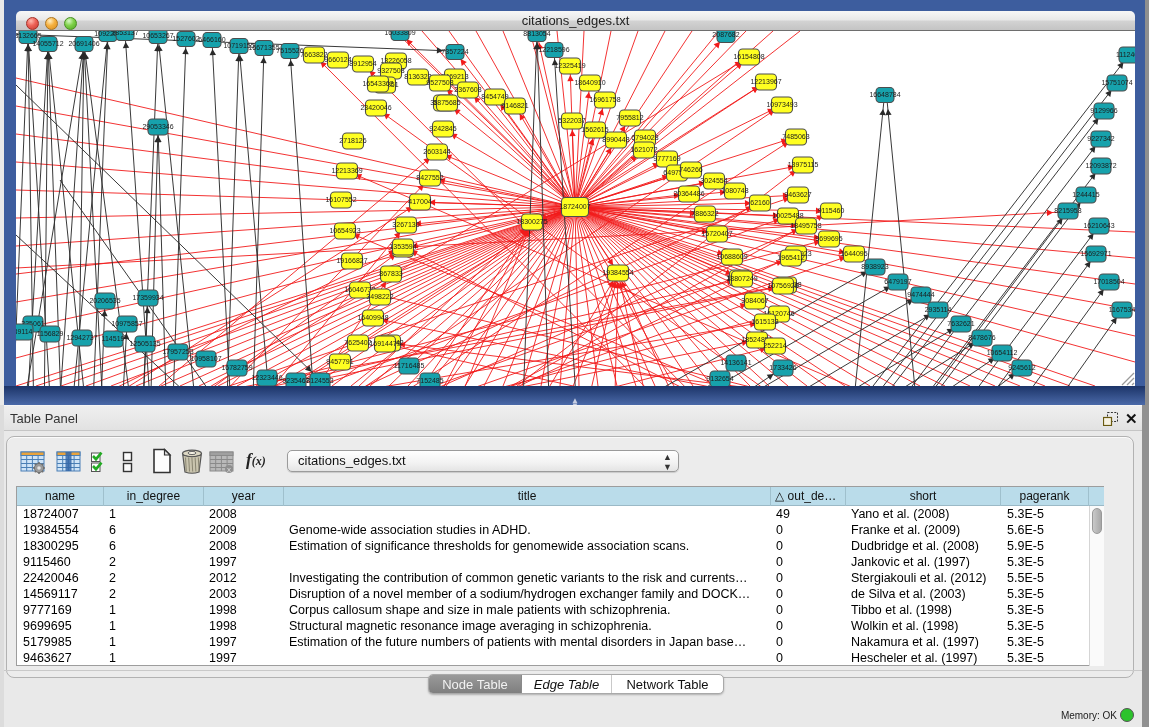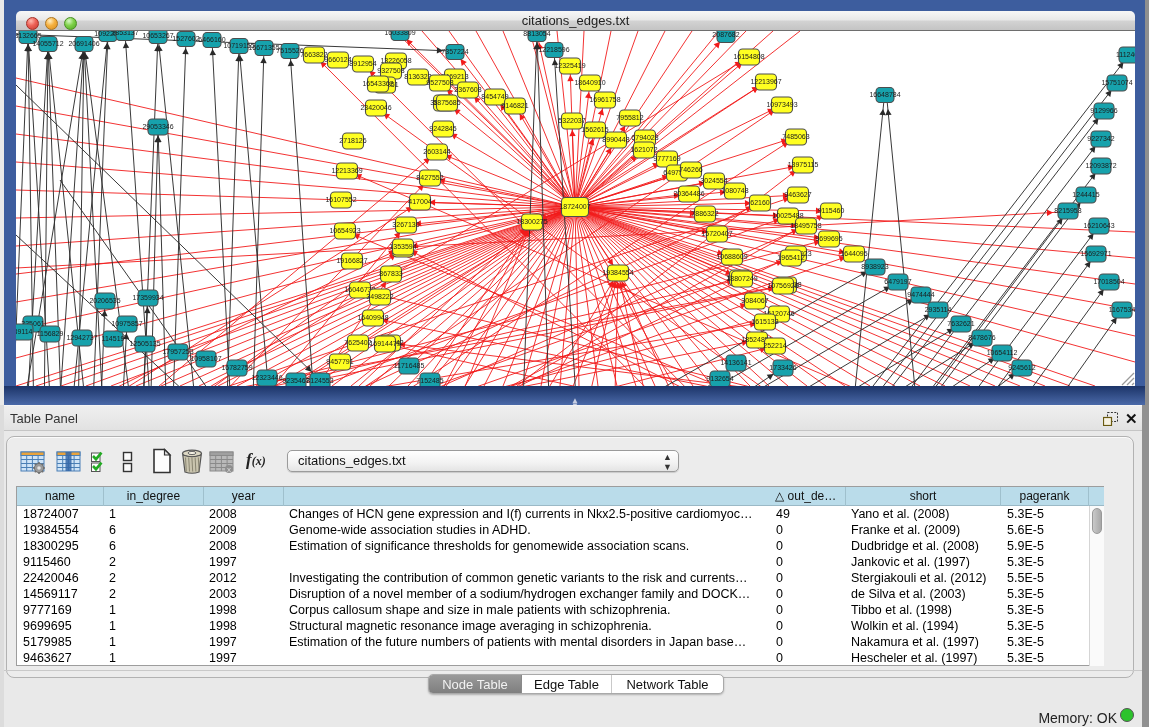"title" div.hcell { html: none -> <div>title</div> }
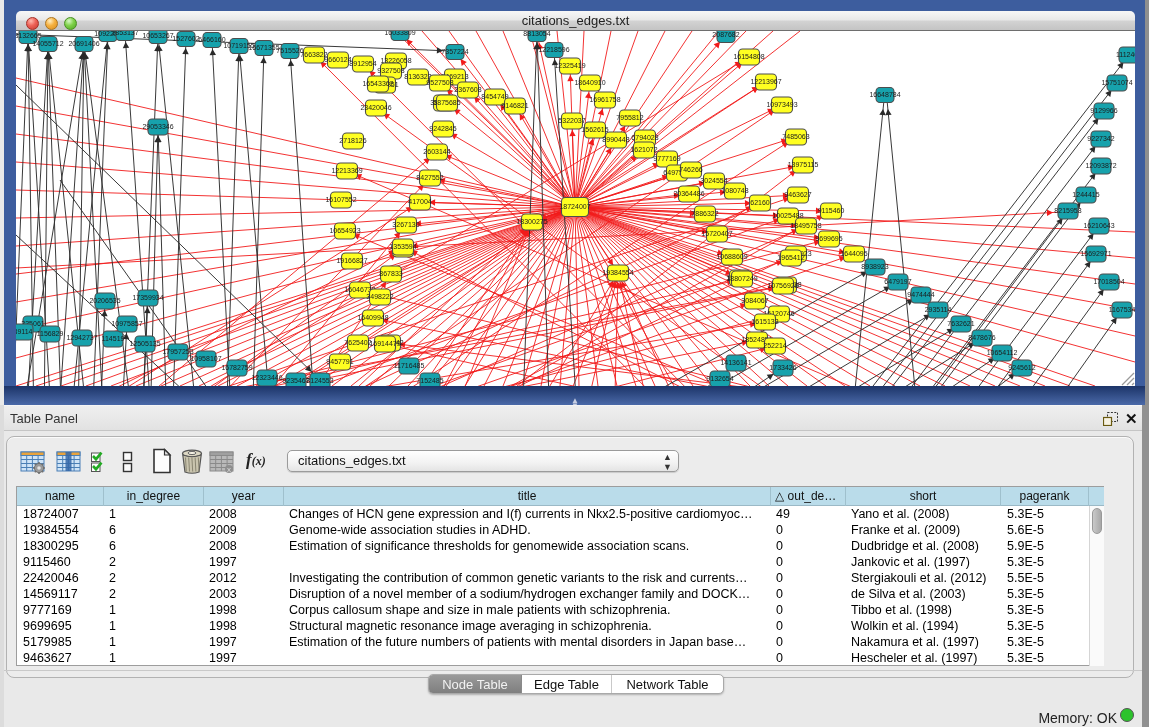"Changes of HCN gene expression" div.rowtxt { html: <div>Changes of HCN gene expression and I(f) currents in Nkx2.5-positive cardiomyoc…</div> -> none }
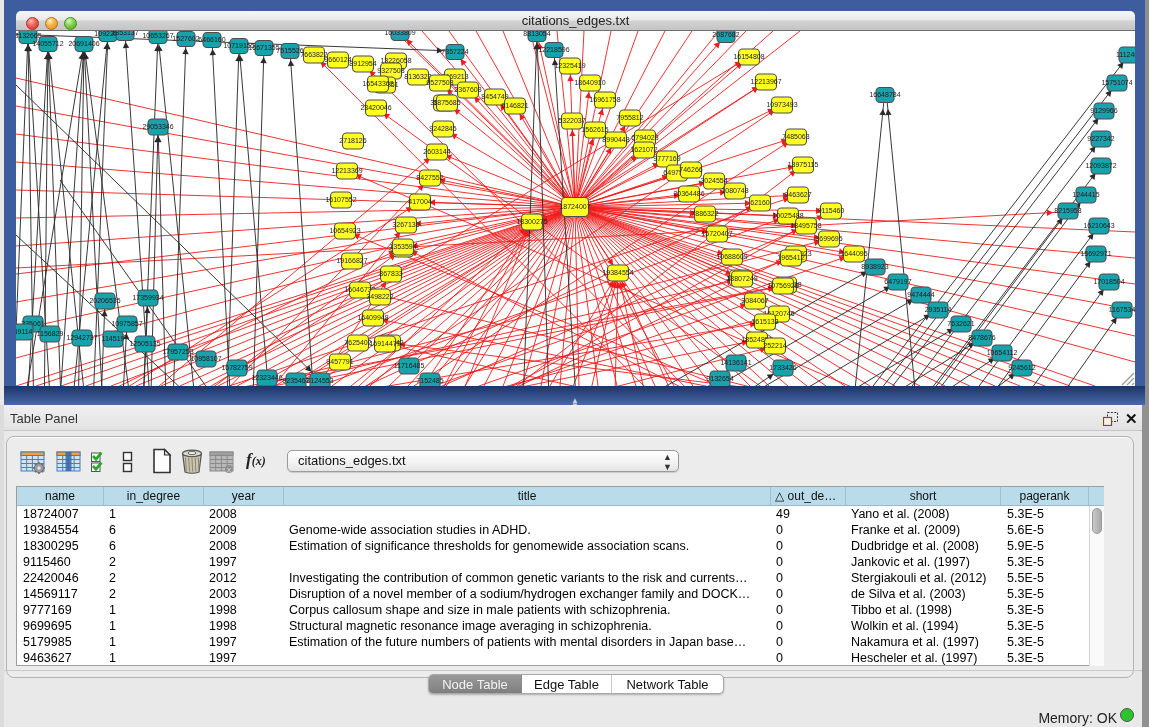"Wolkin et al. (1994)" div.rowtxt { text: 1994 -> 1998 }
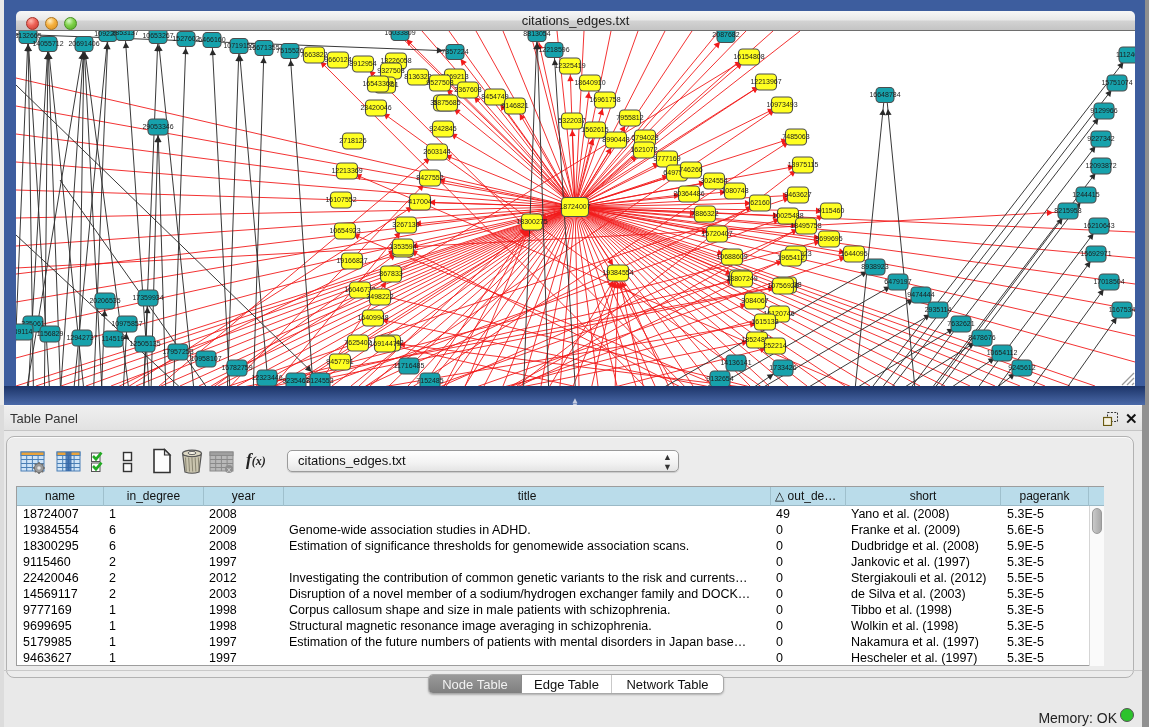"Edge Table" #tab2 { font-style: none -> italic }
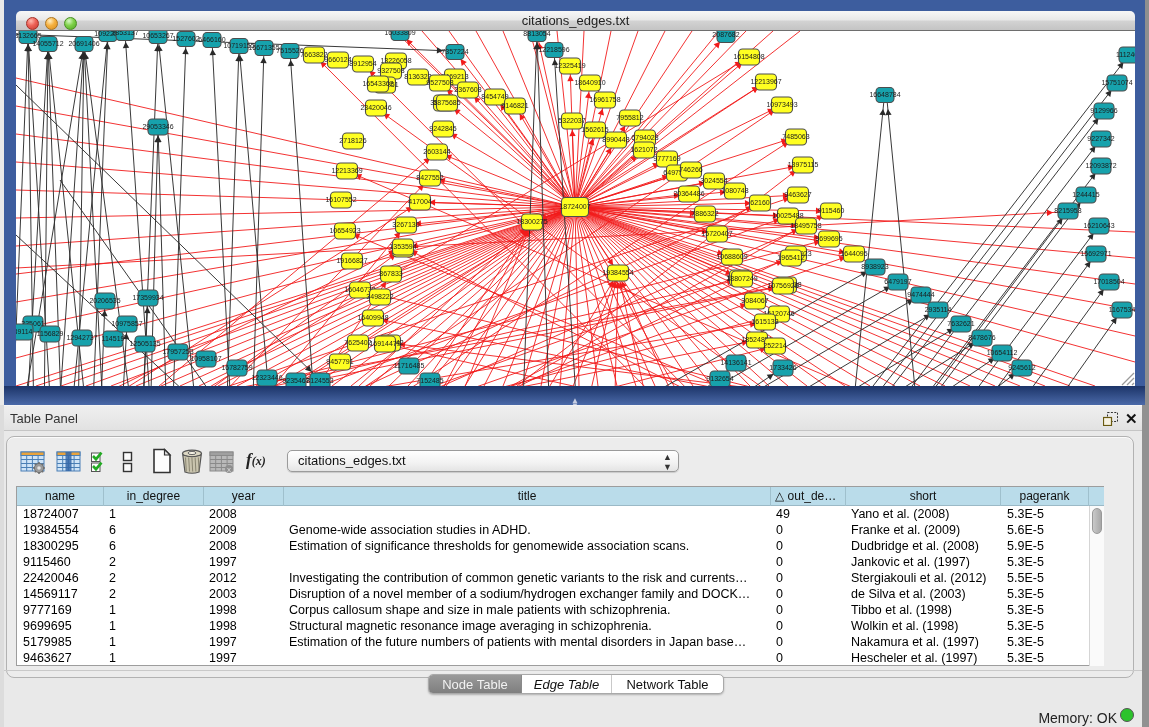"Memory: OK" #mem { font-size: 14px -> 10px }
